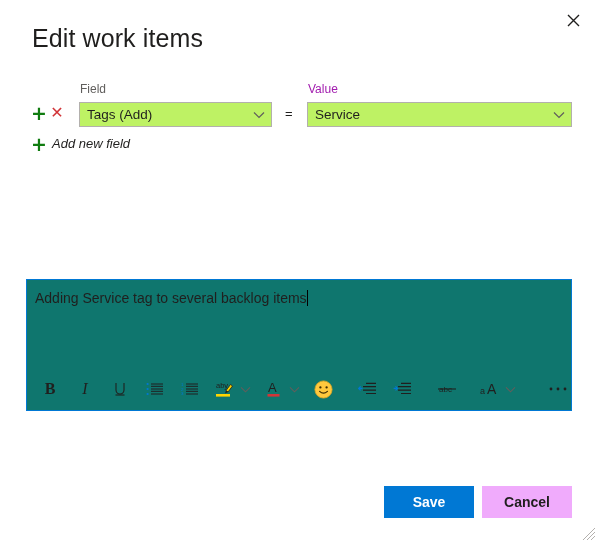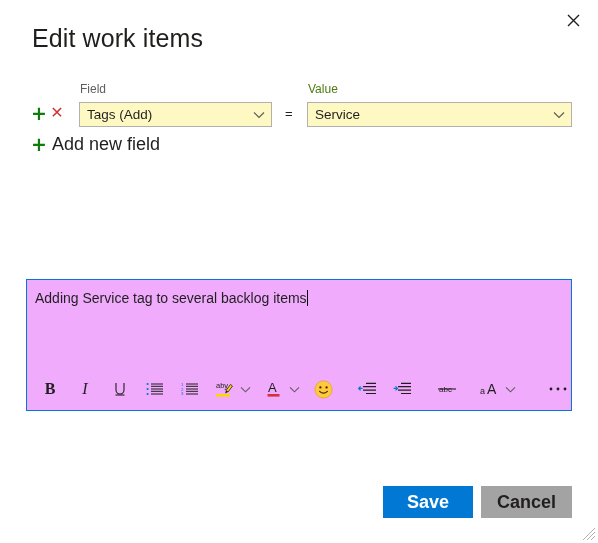"Value" .label-value { color: #4d7c0f -> #a21caf }
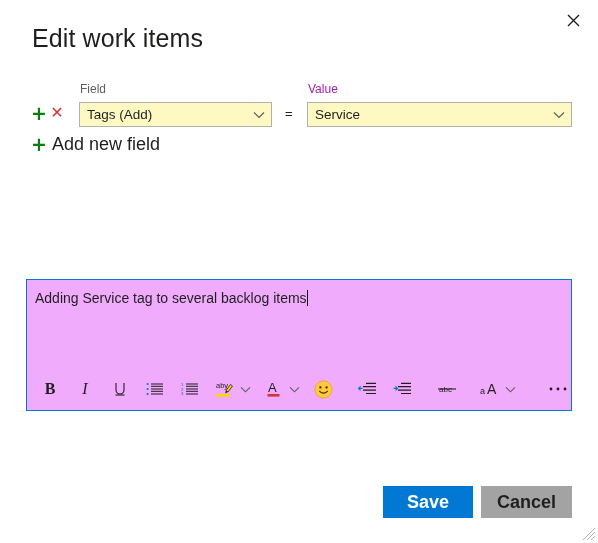"Tags (Add)" .dropdown { background: #fef9c3 -> #bef264 }
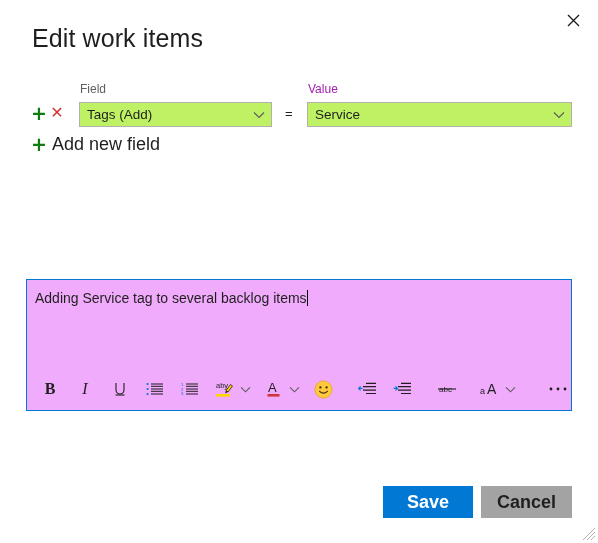"Add new field" .add-field-link { font-size: 18px -> 13px; font-style: none -> italic }
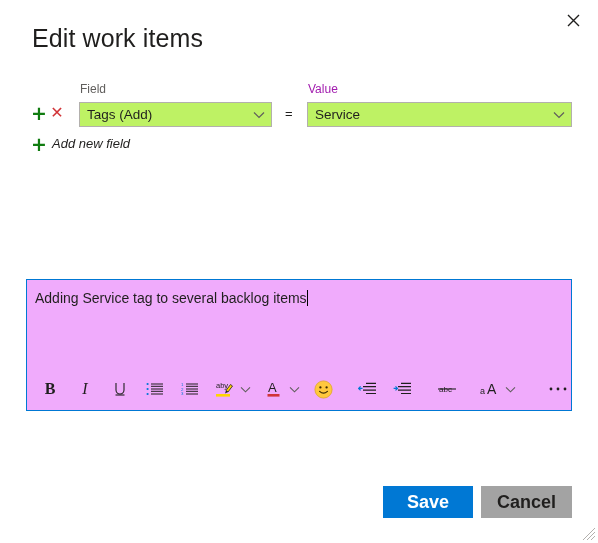"Adding Service tag to several" .editor { background: #f0abfc -> #0f766e }
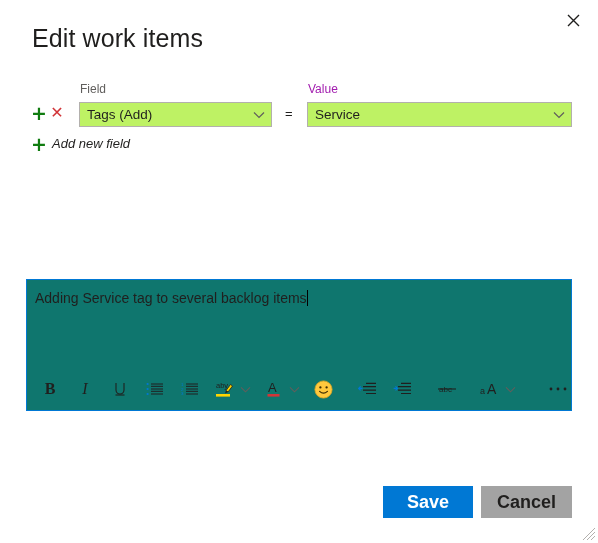"Save" .btn { font-size: 18px -> 14px }
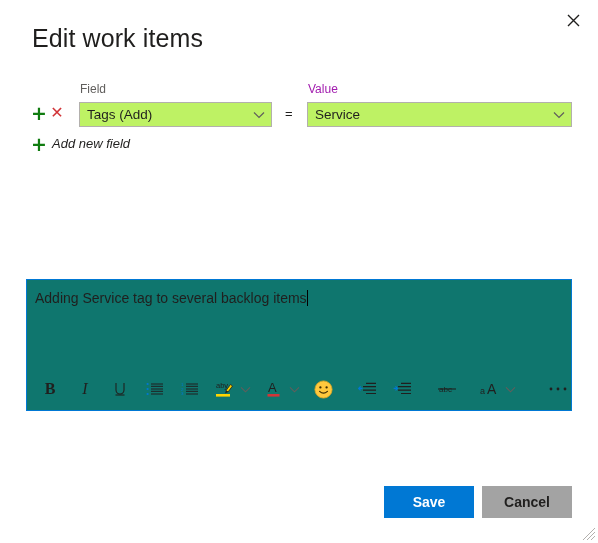"Cancel" .btn-secondary { background: #a3a3a3 -> #f0abfc }
